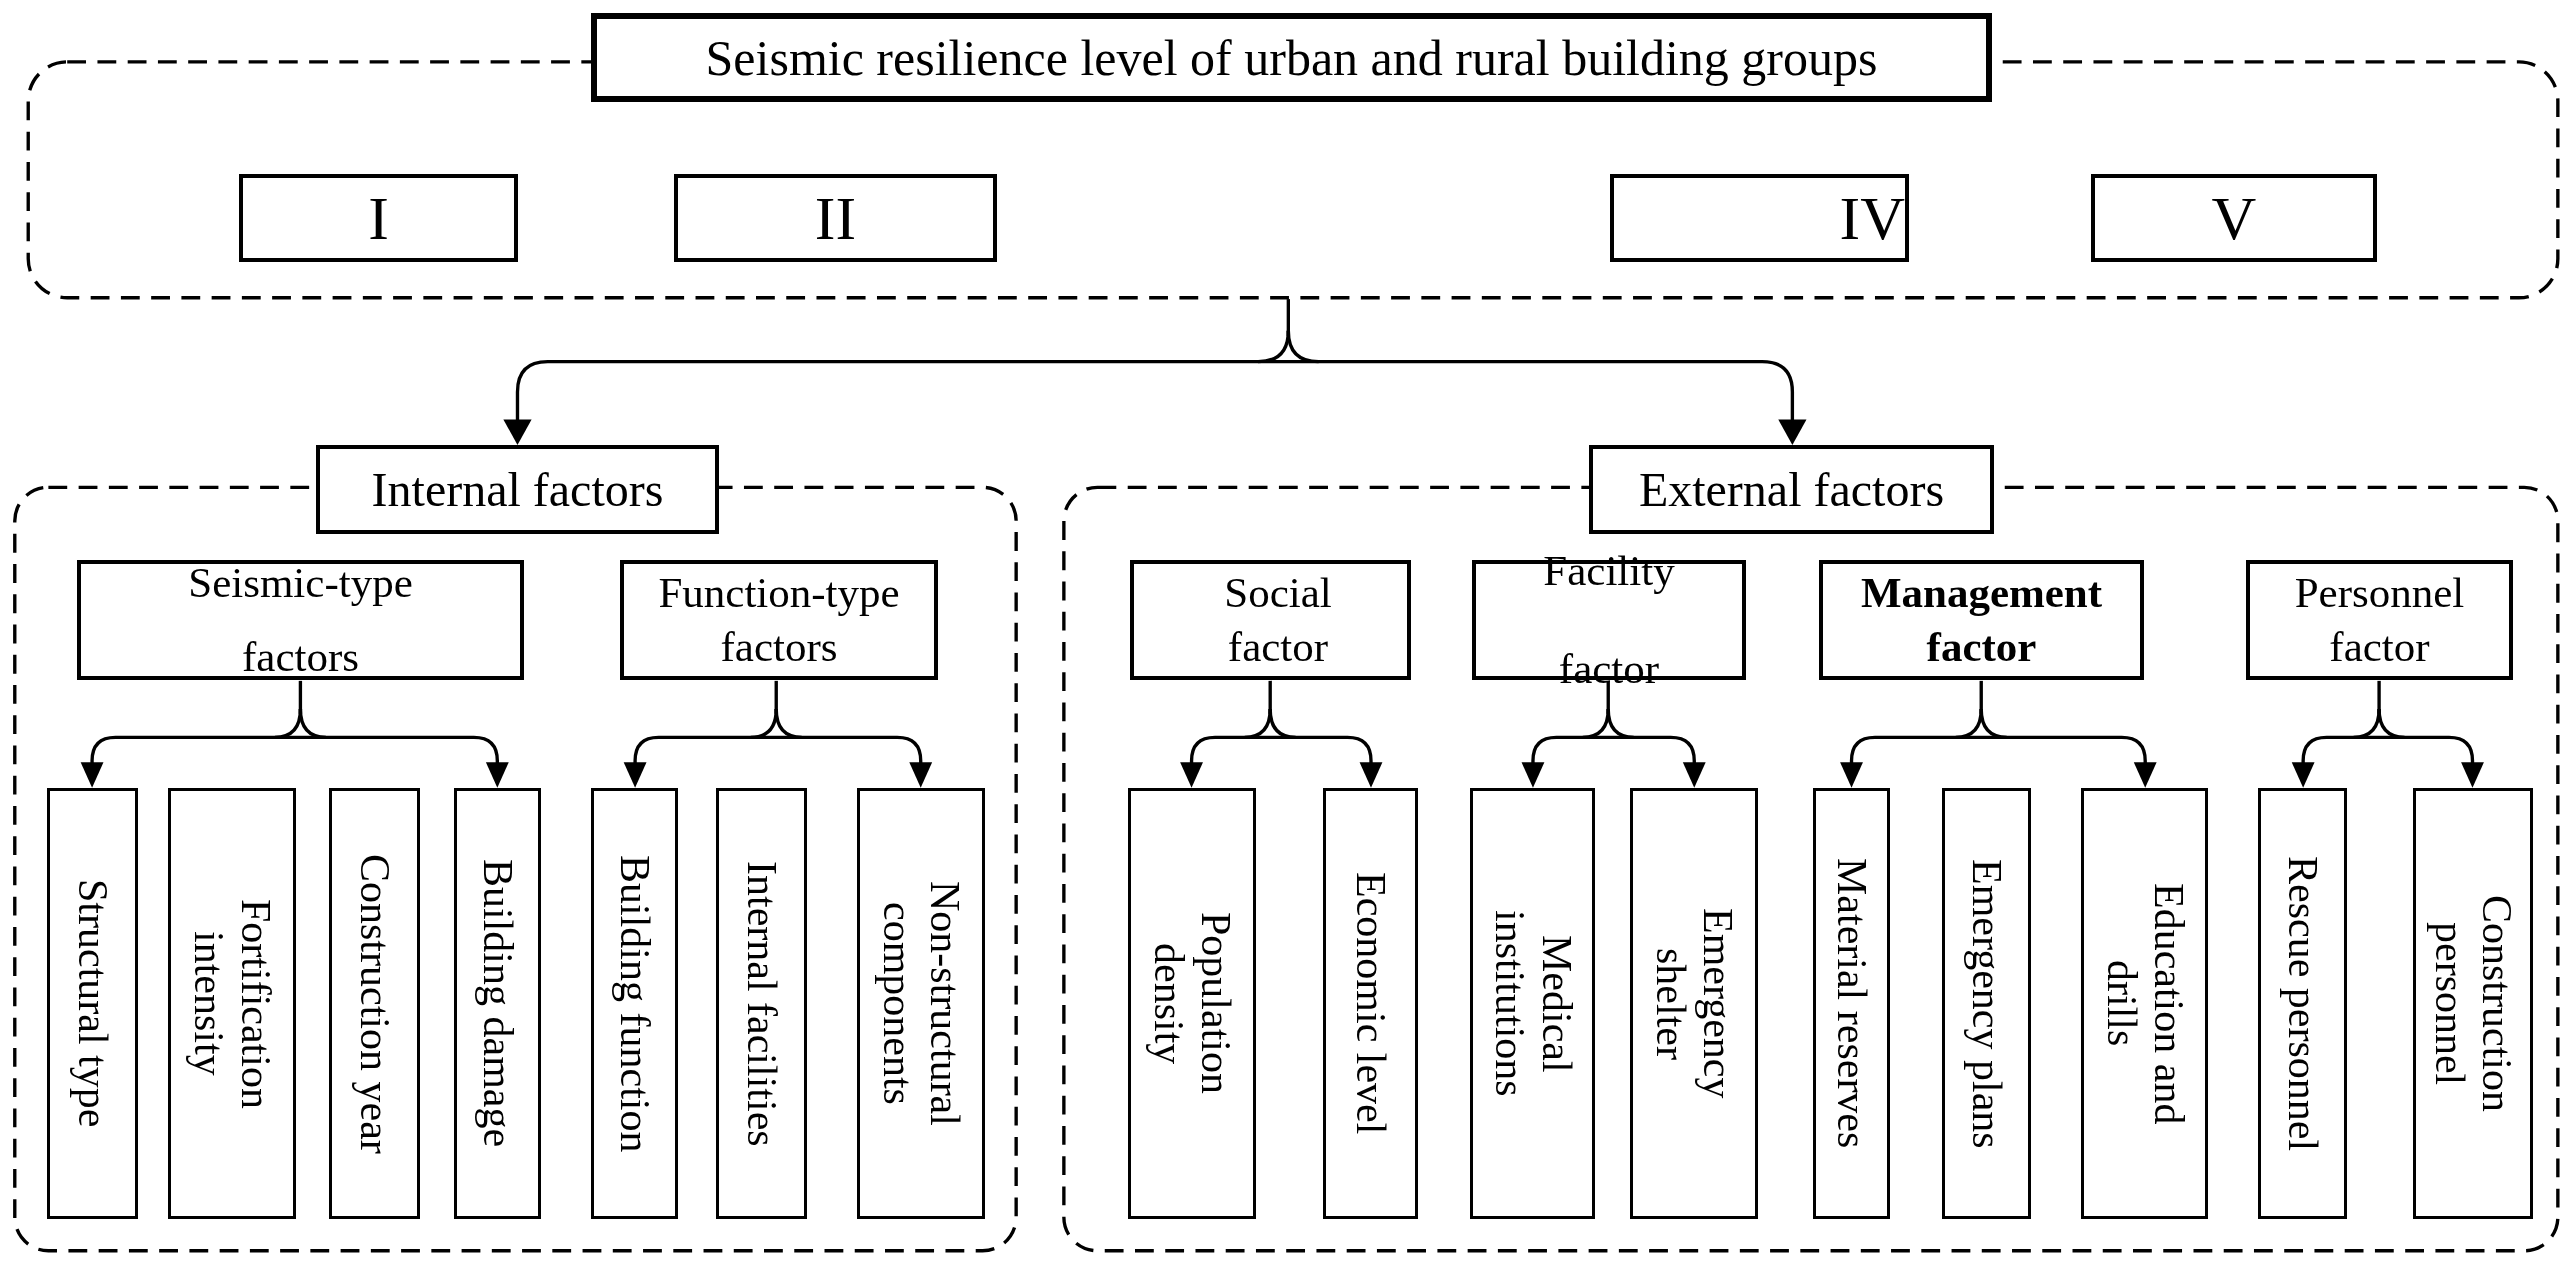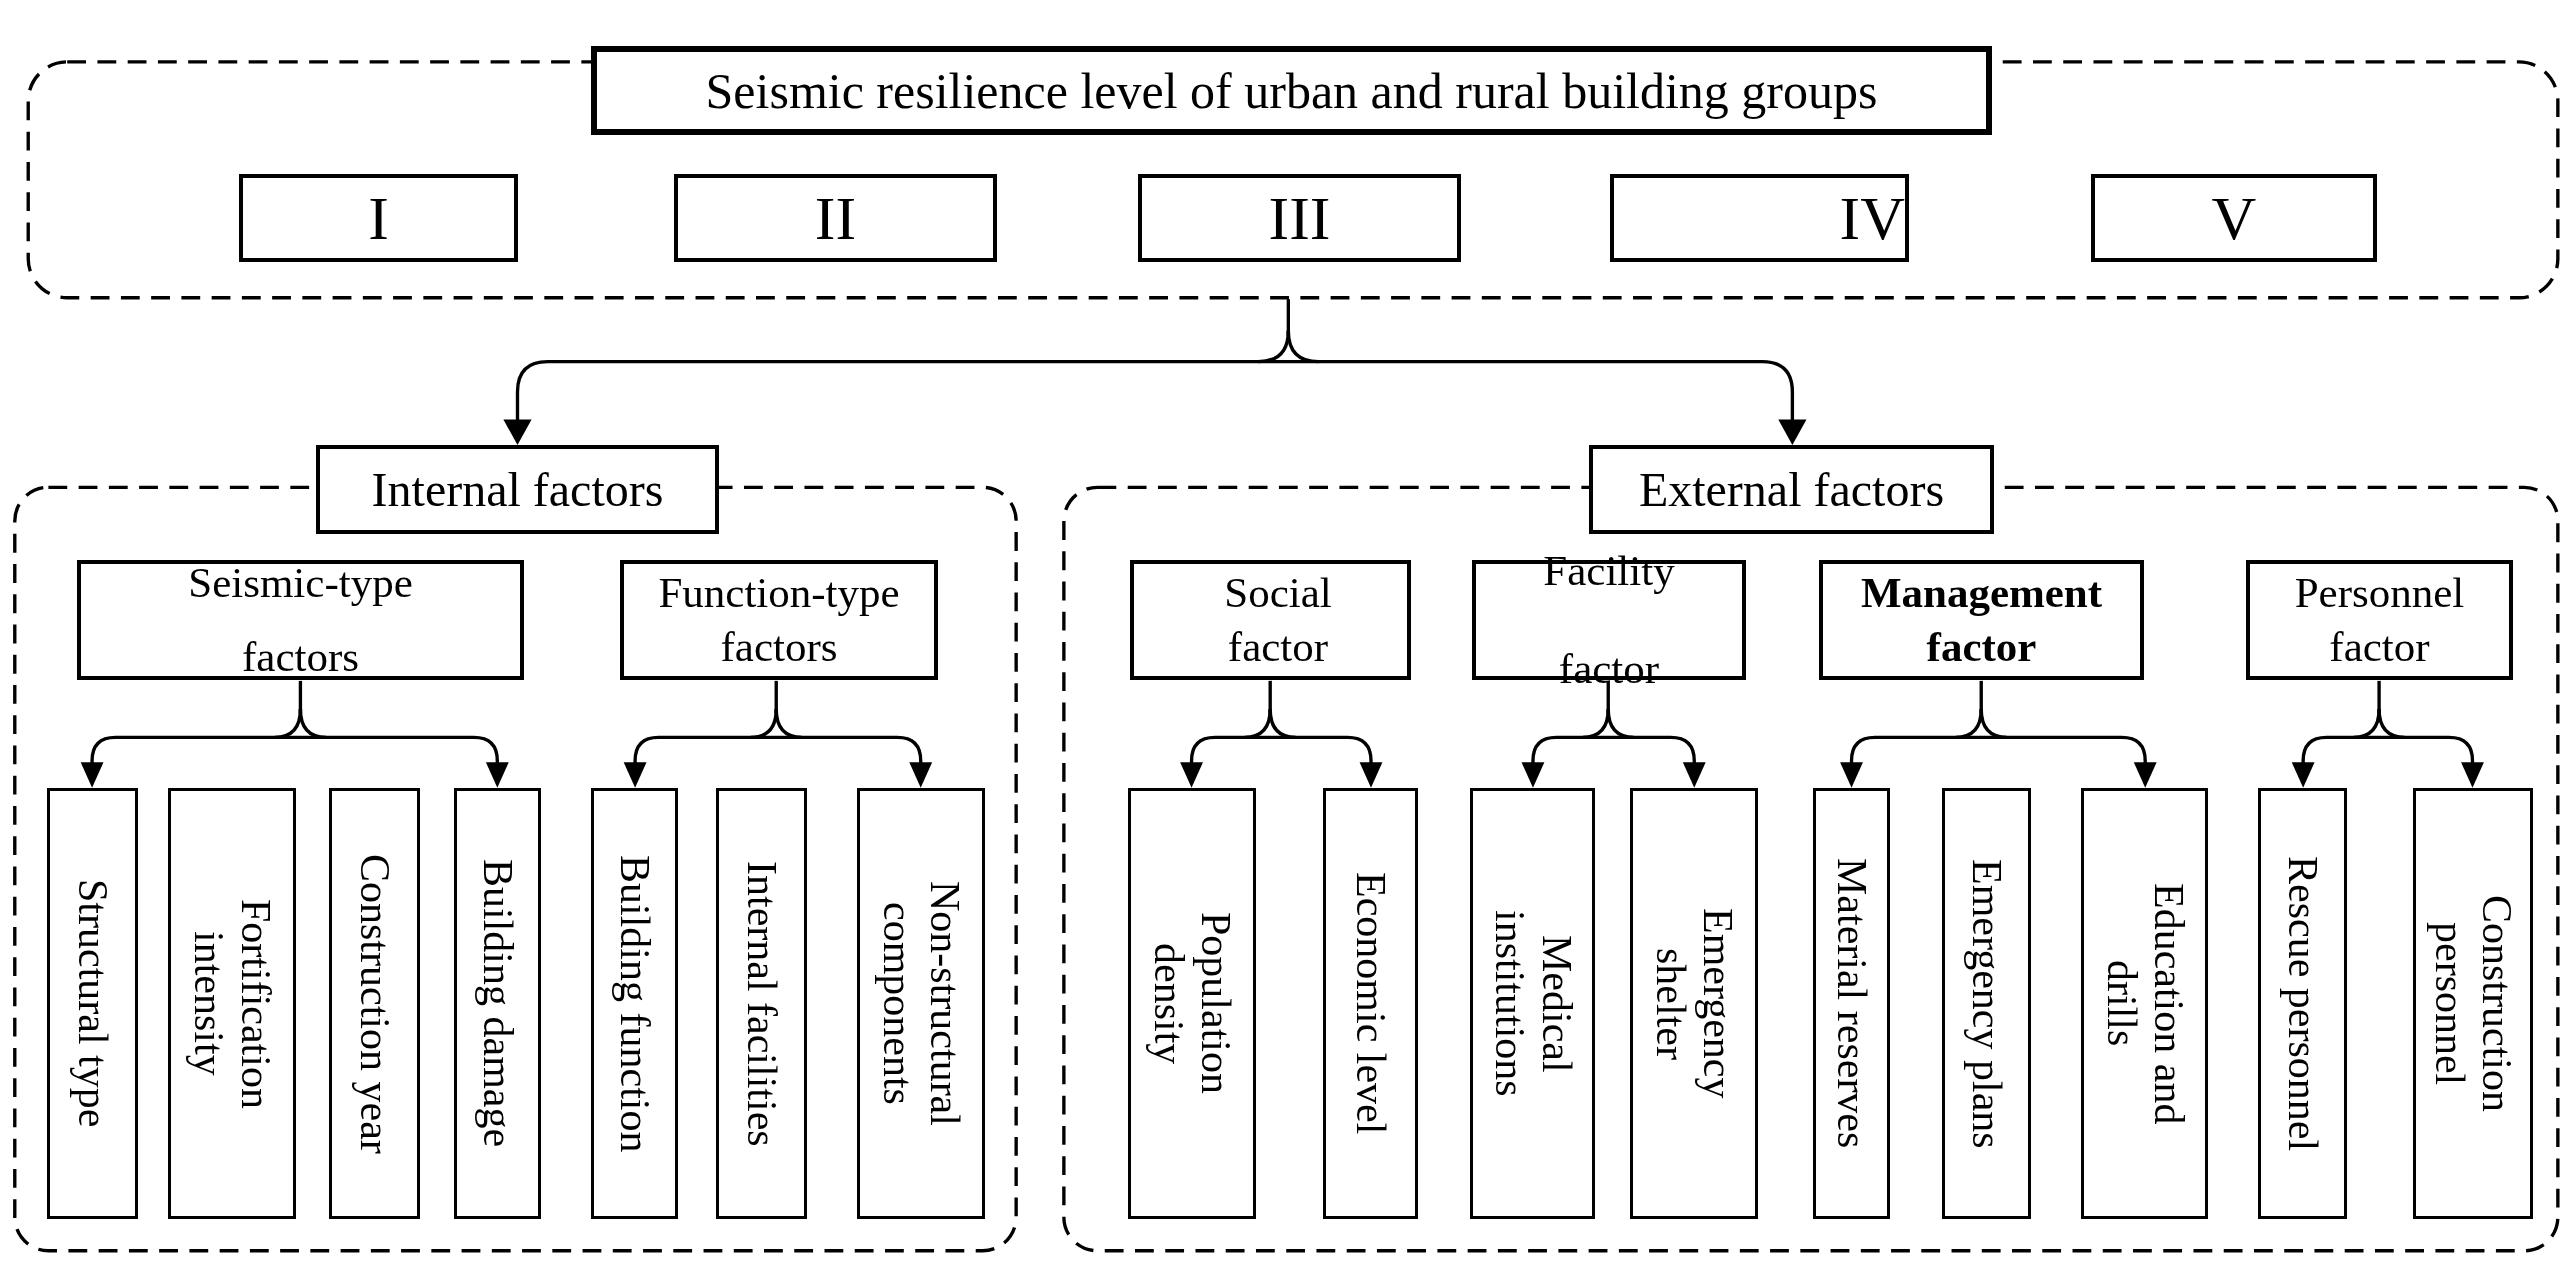"Seismic resilience level of urban" div.box { margin-top: 33px -> none }
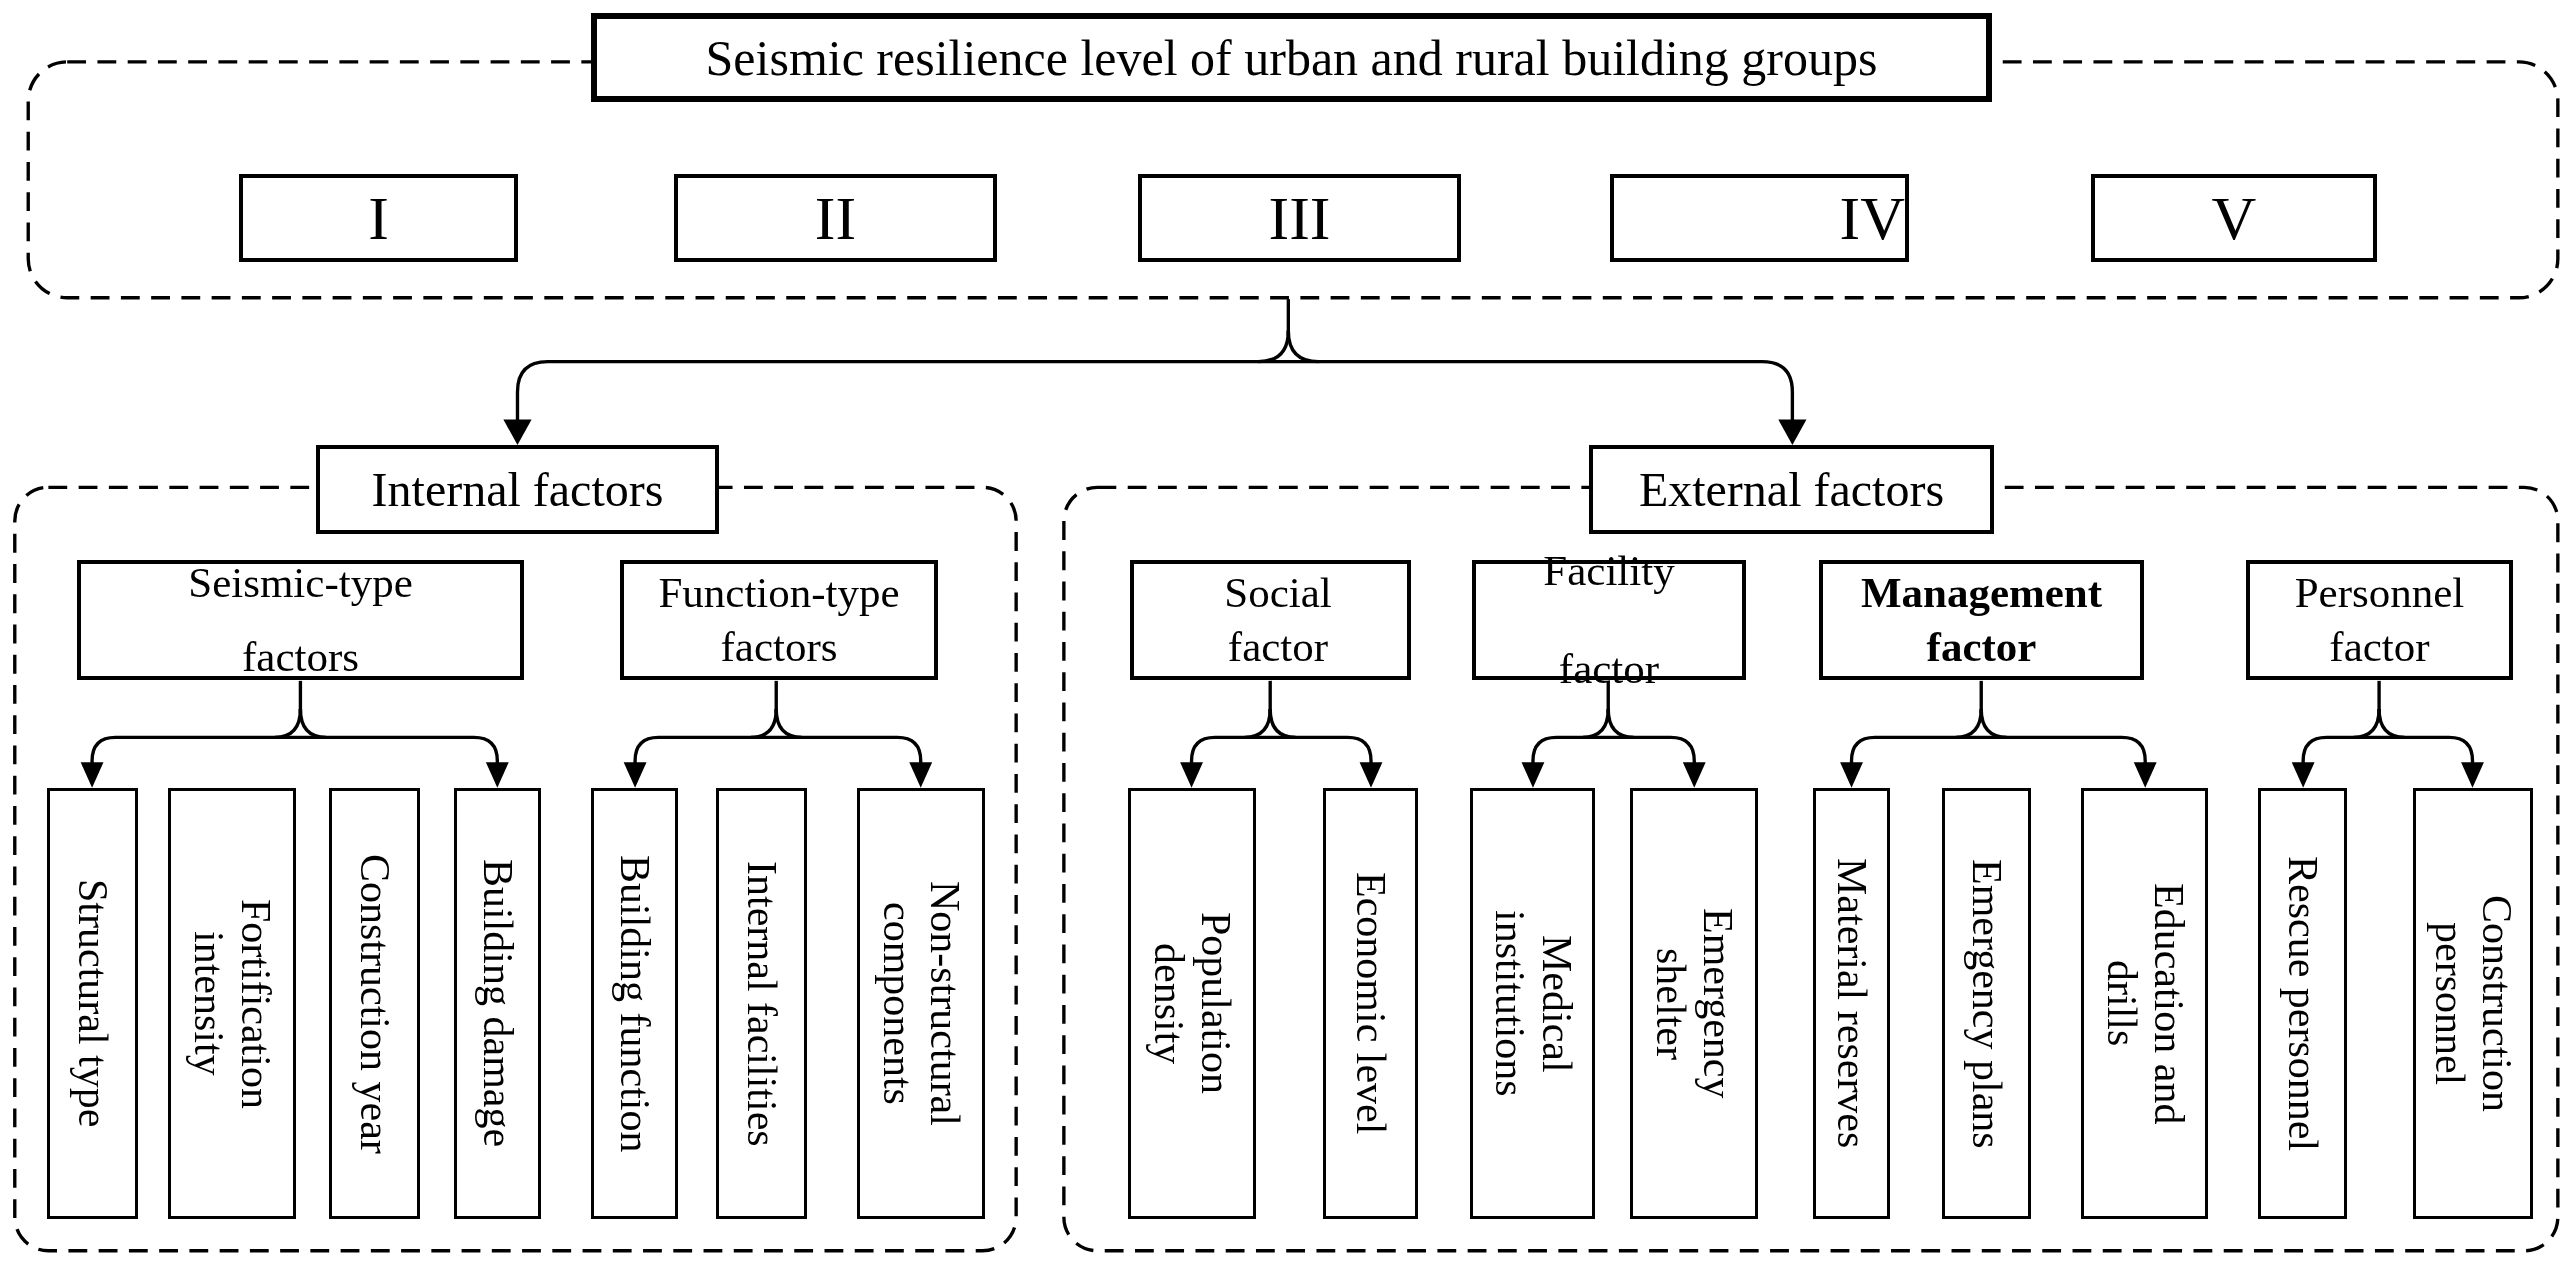"III" div.box { html: <div> <span>III</span> </div> -> none }
